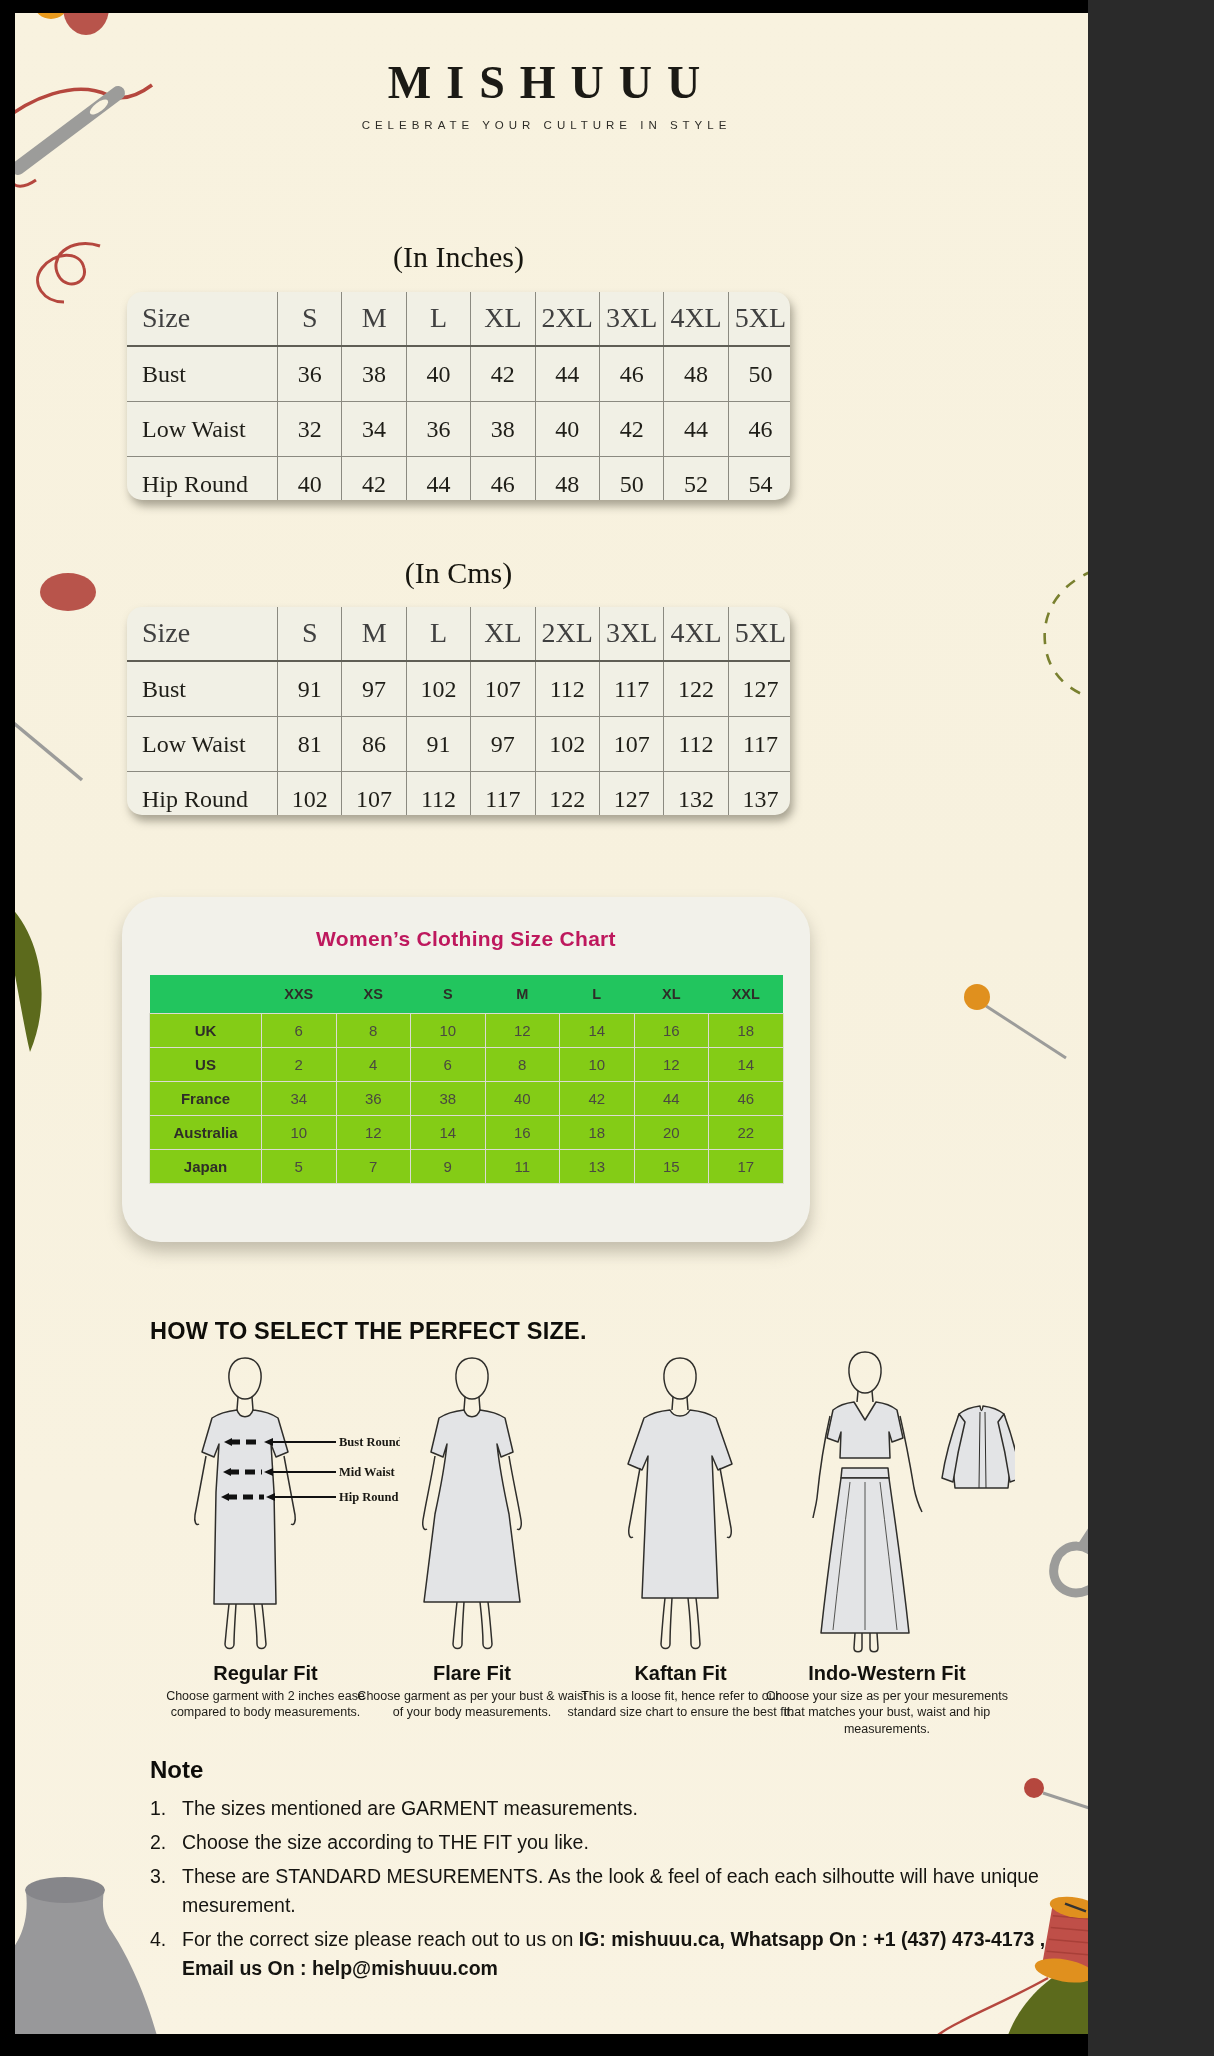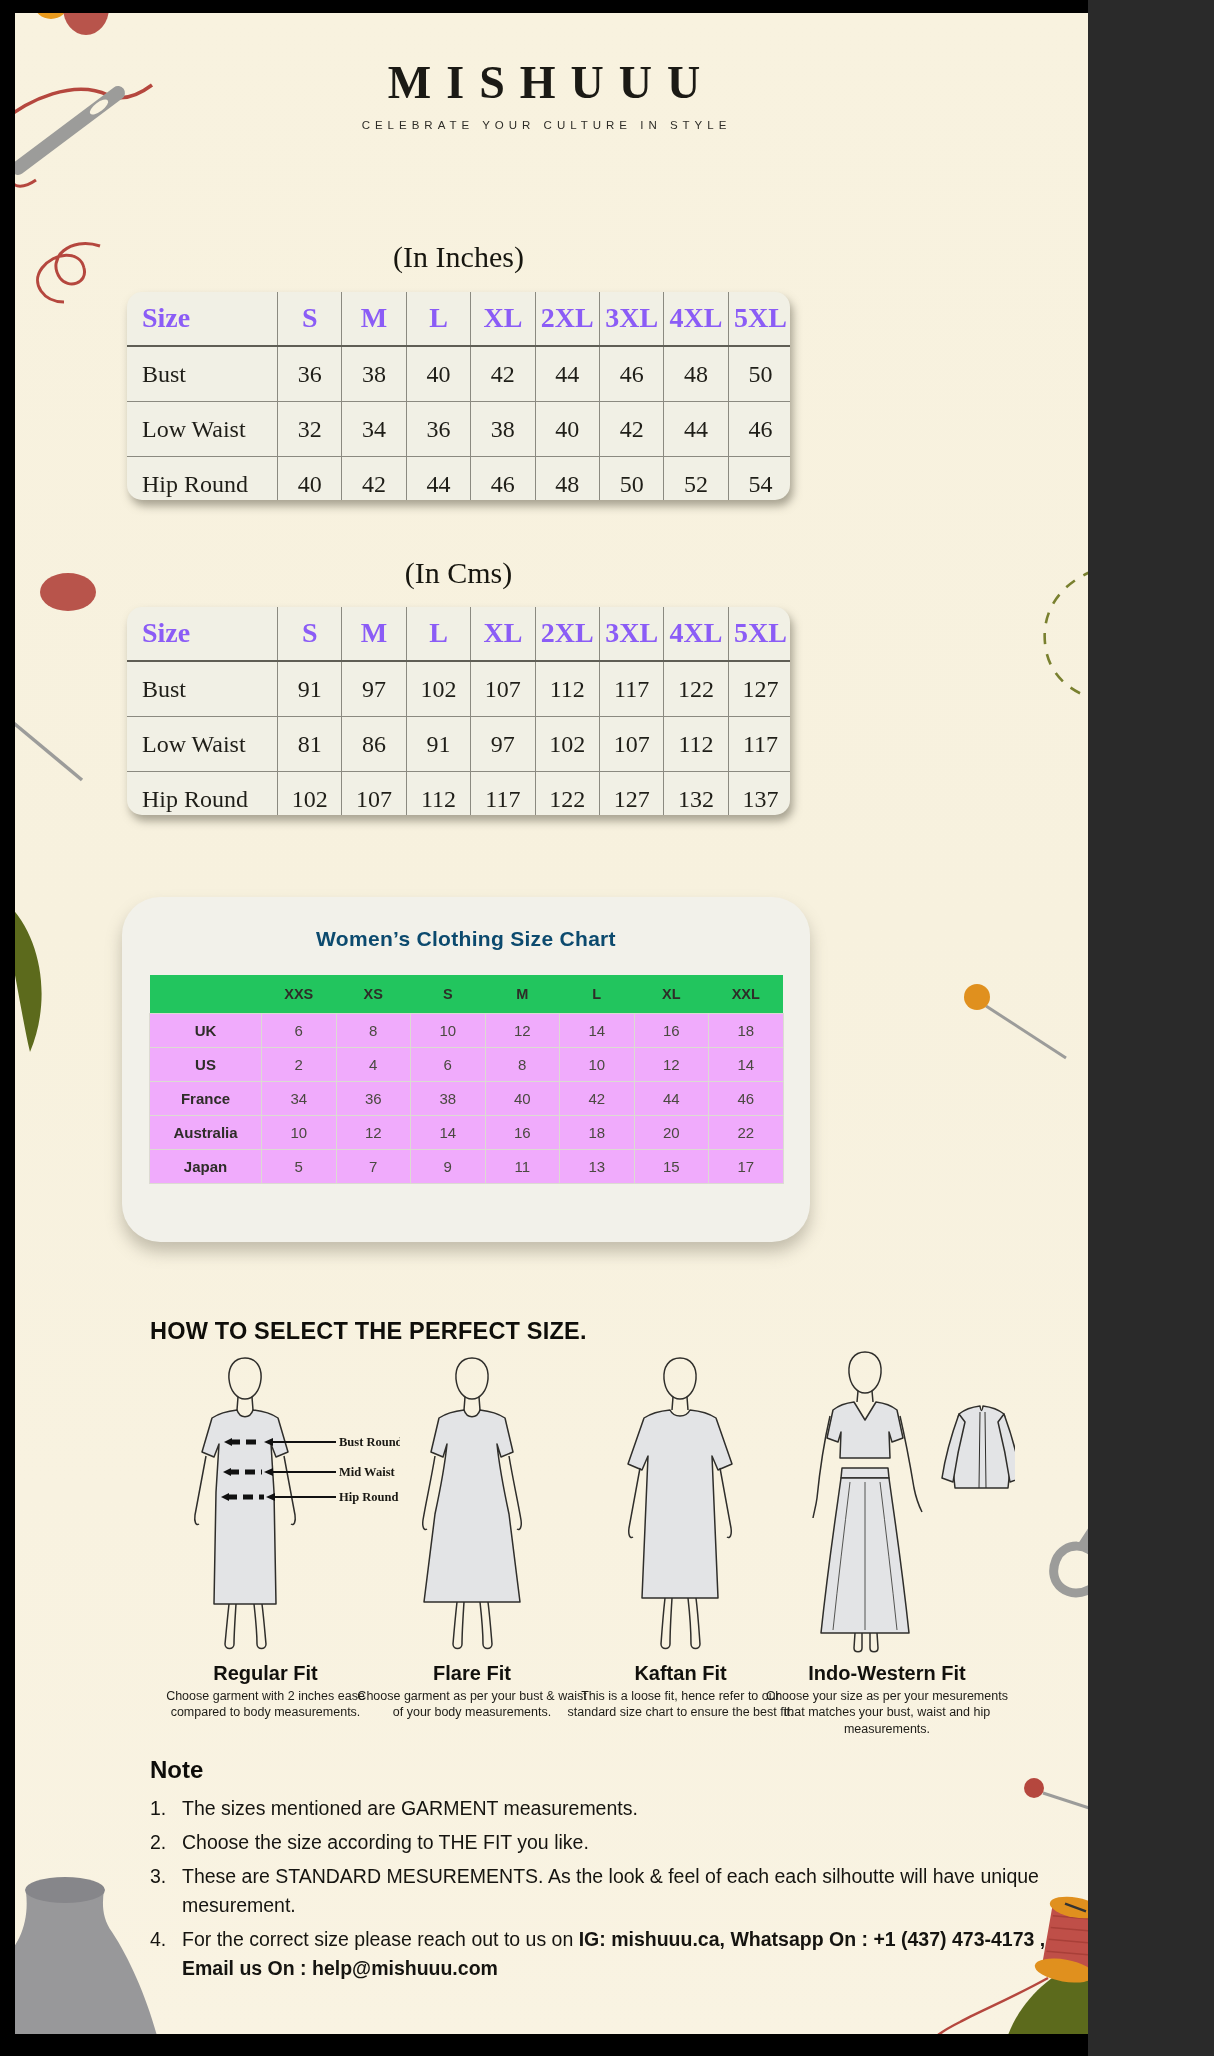"Size" table.size-table tr.hdr td { color: #8b5cf6 -> #404040; font-weight: bold -> none }
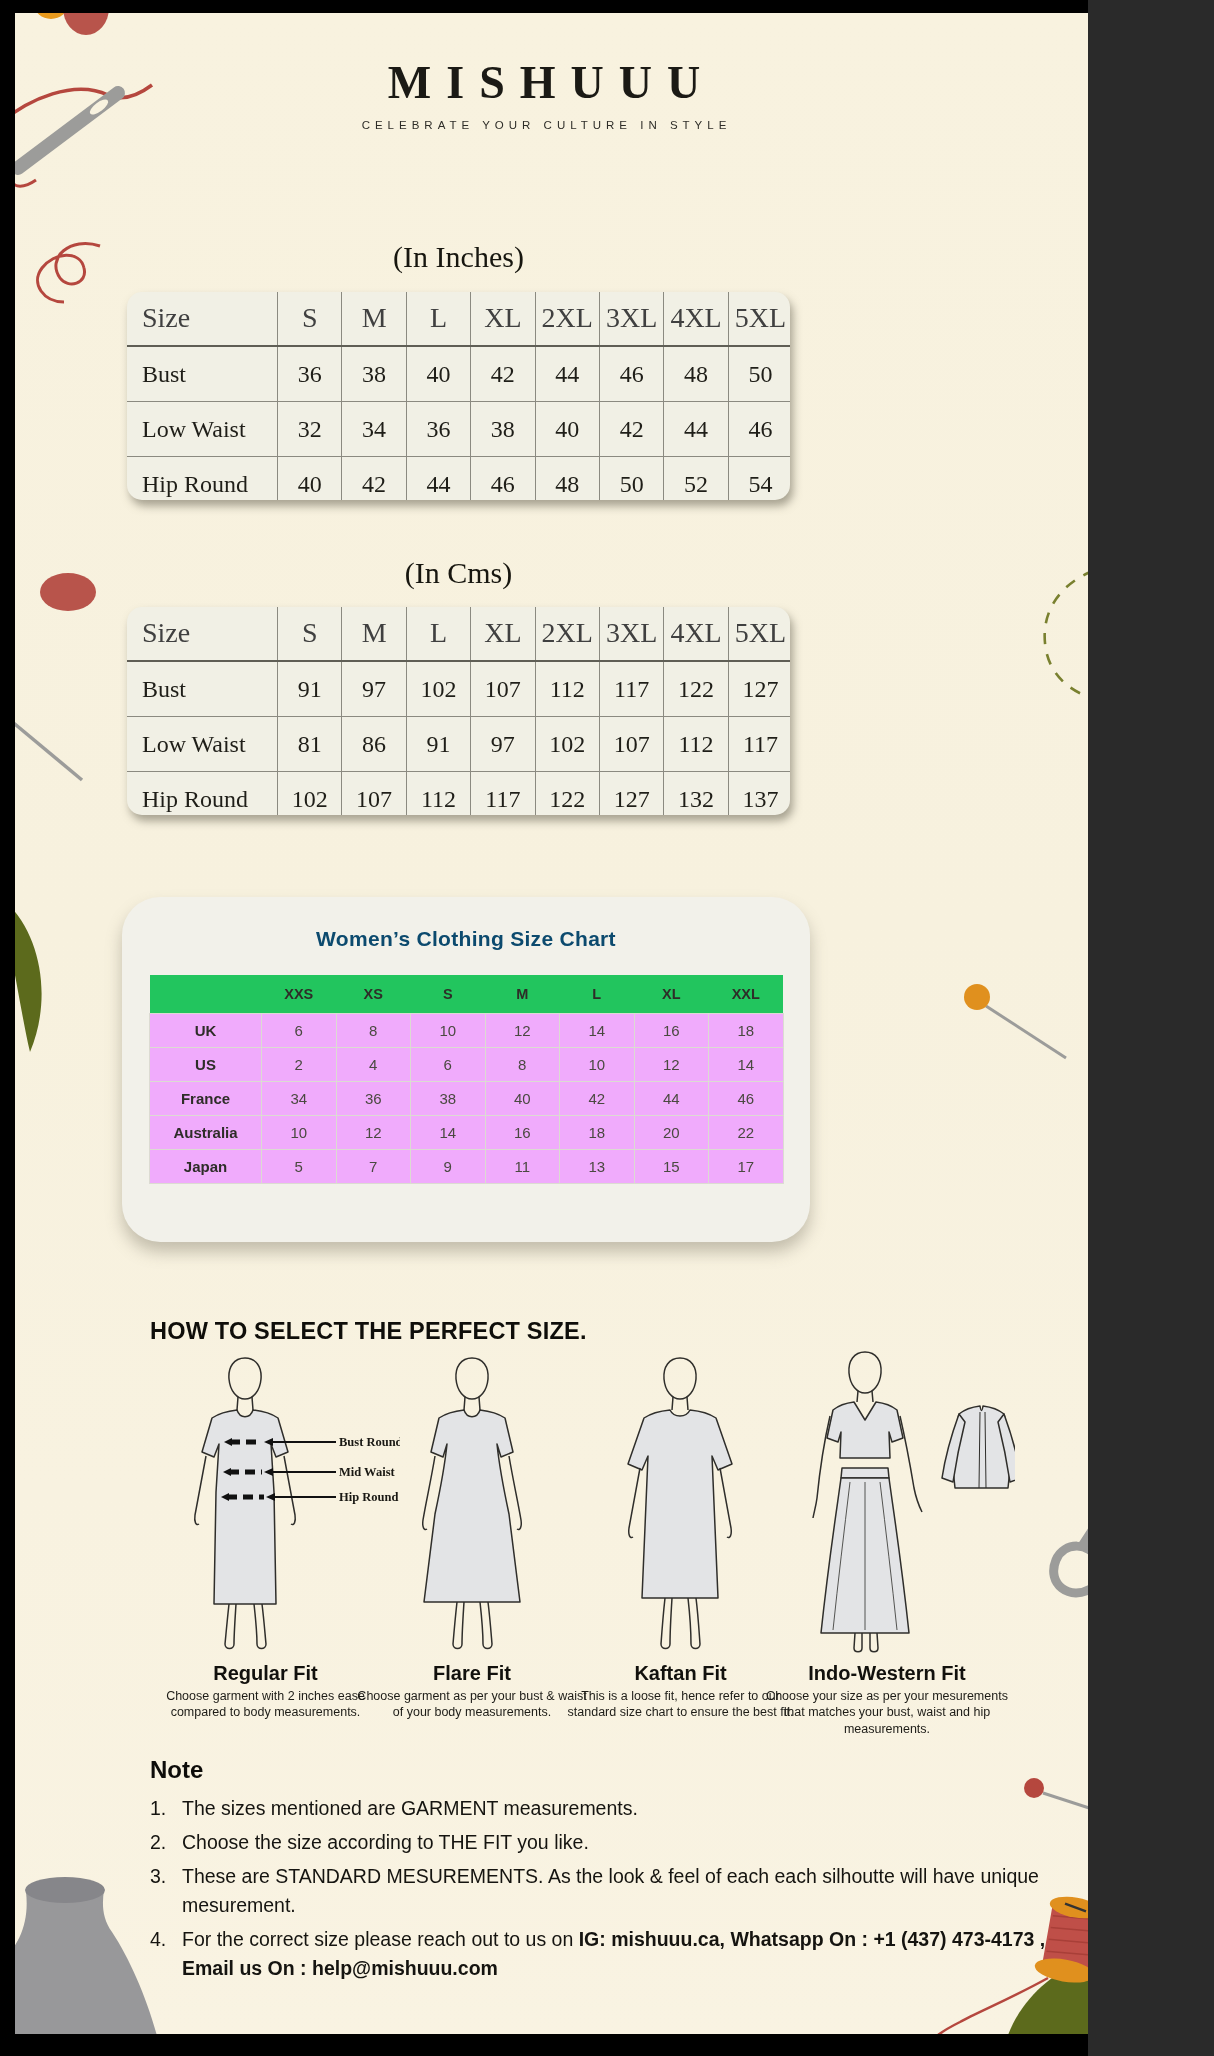"Women’s Clothing Size Chart" .wc-title { color: #0c4a6e -> #be185d }
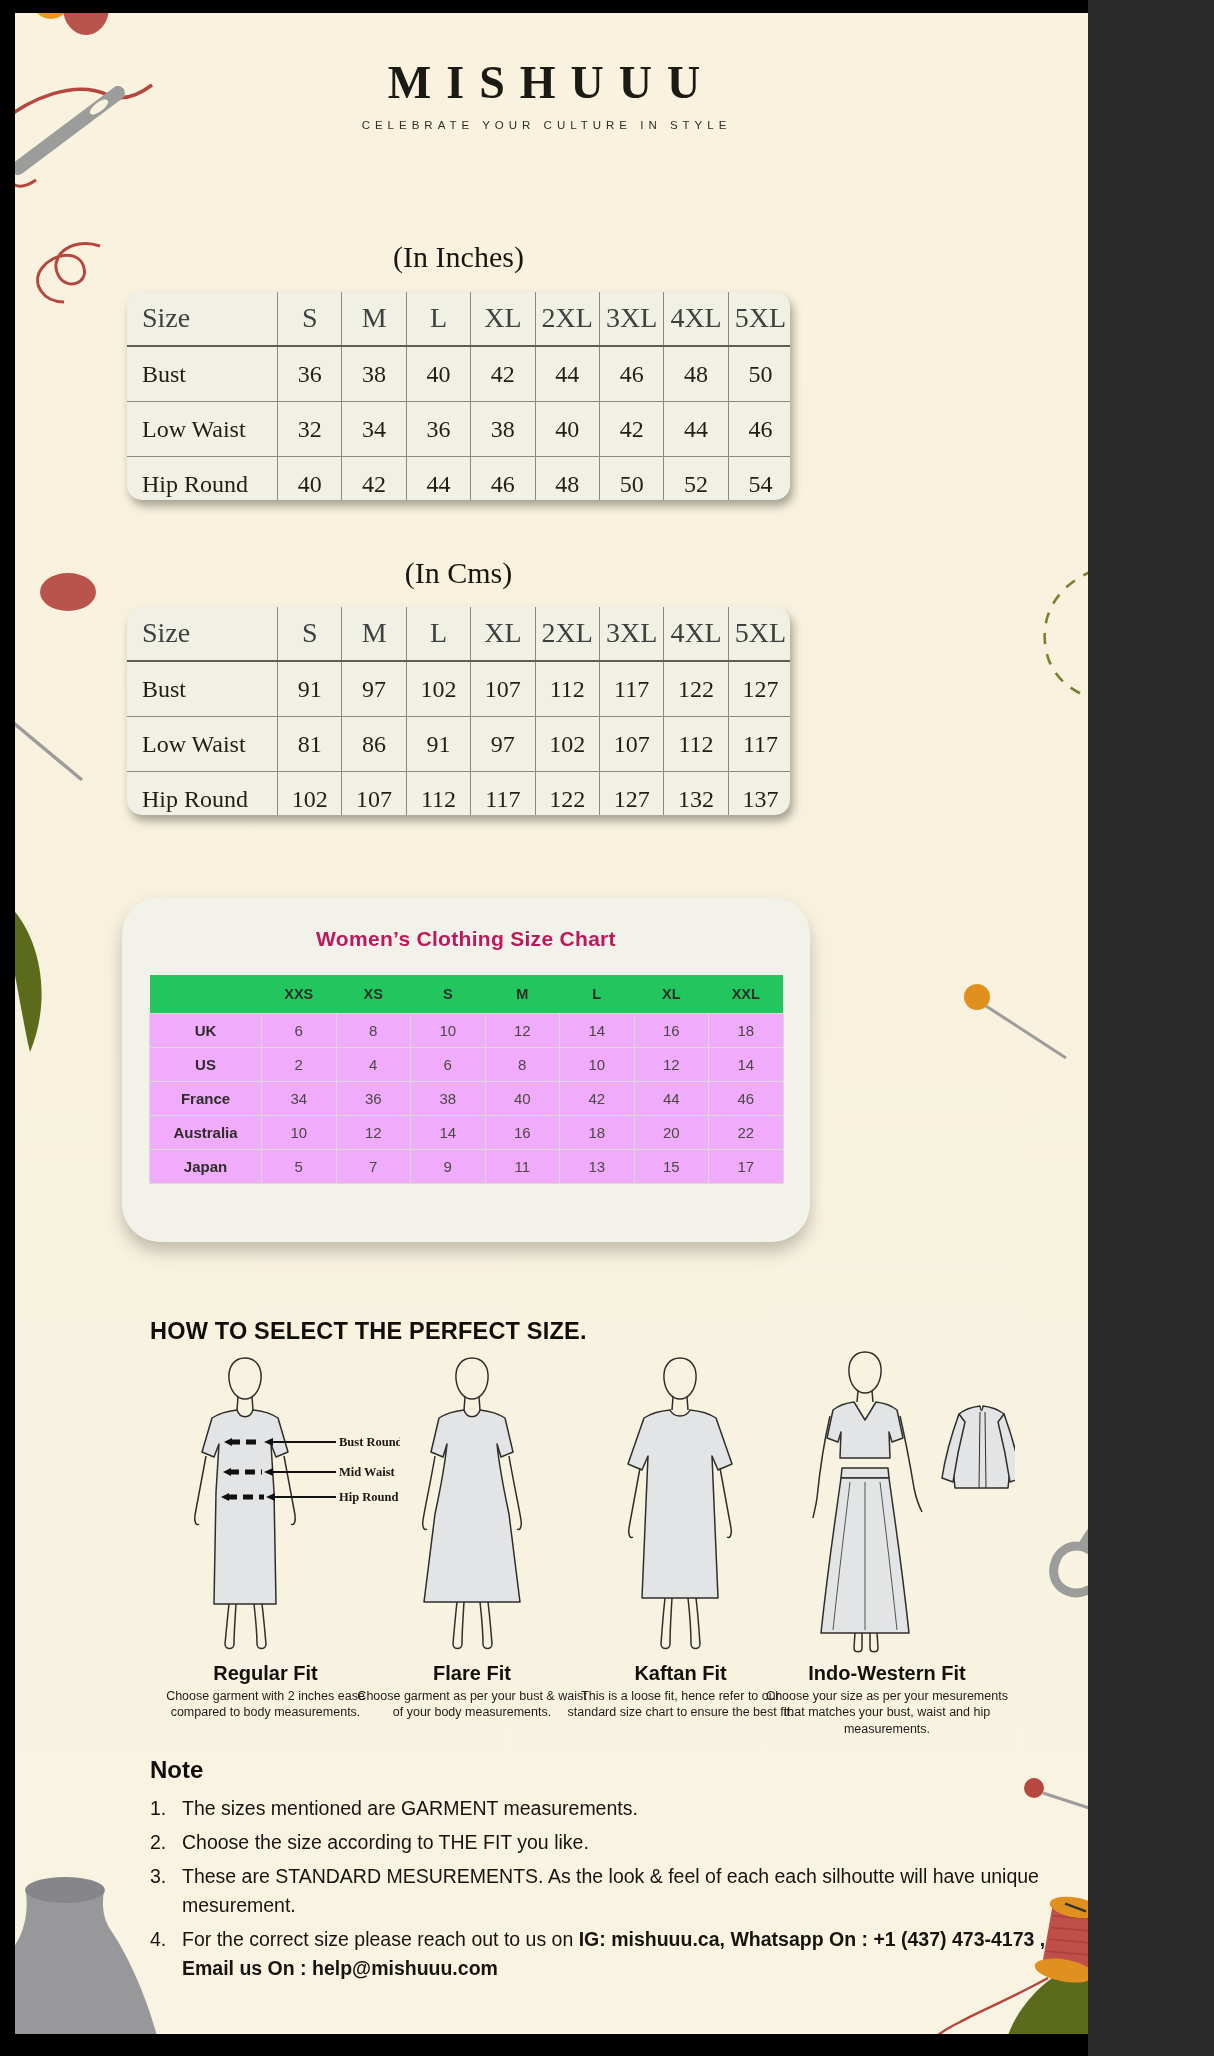"UK" table.wc tr.wrow td { background: #f0abfc -> #84cc16 }
